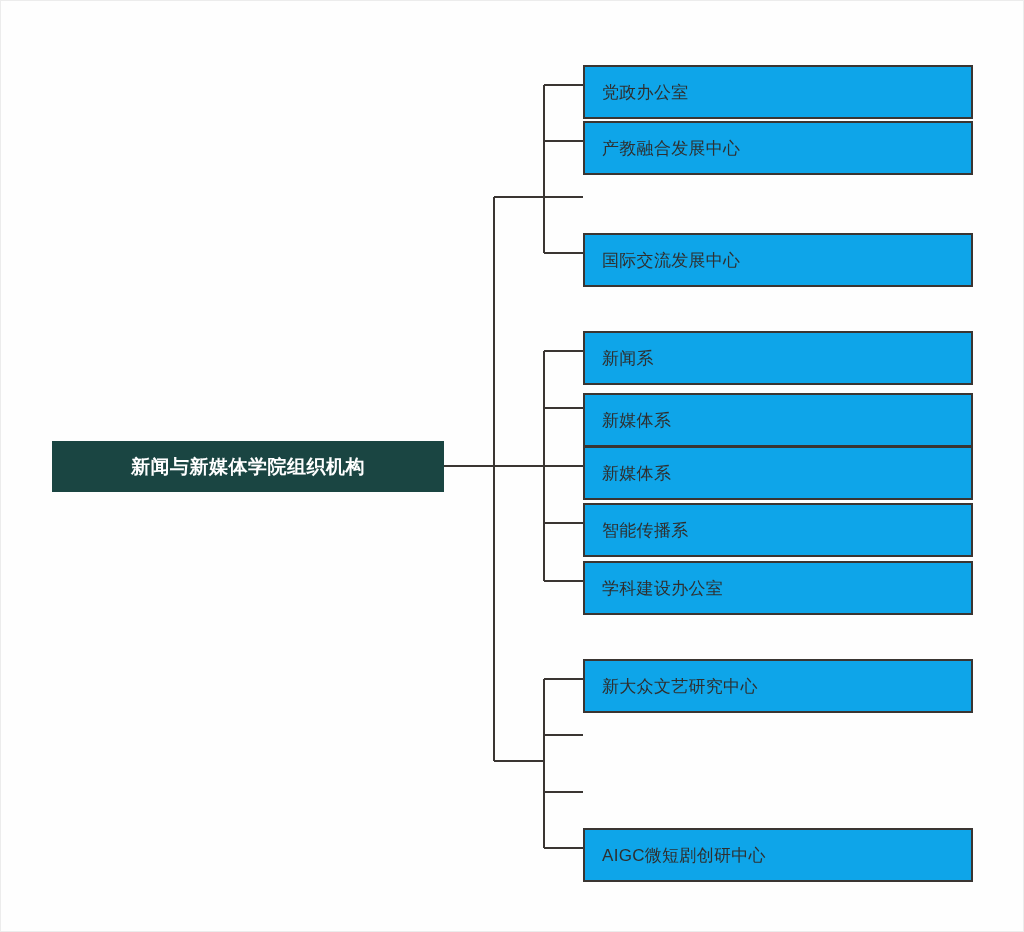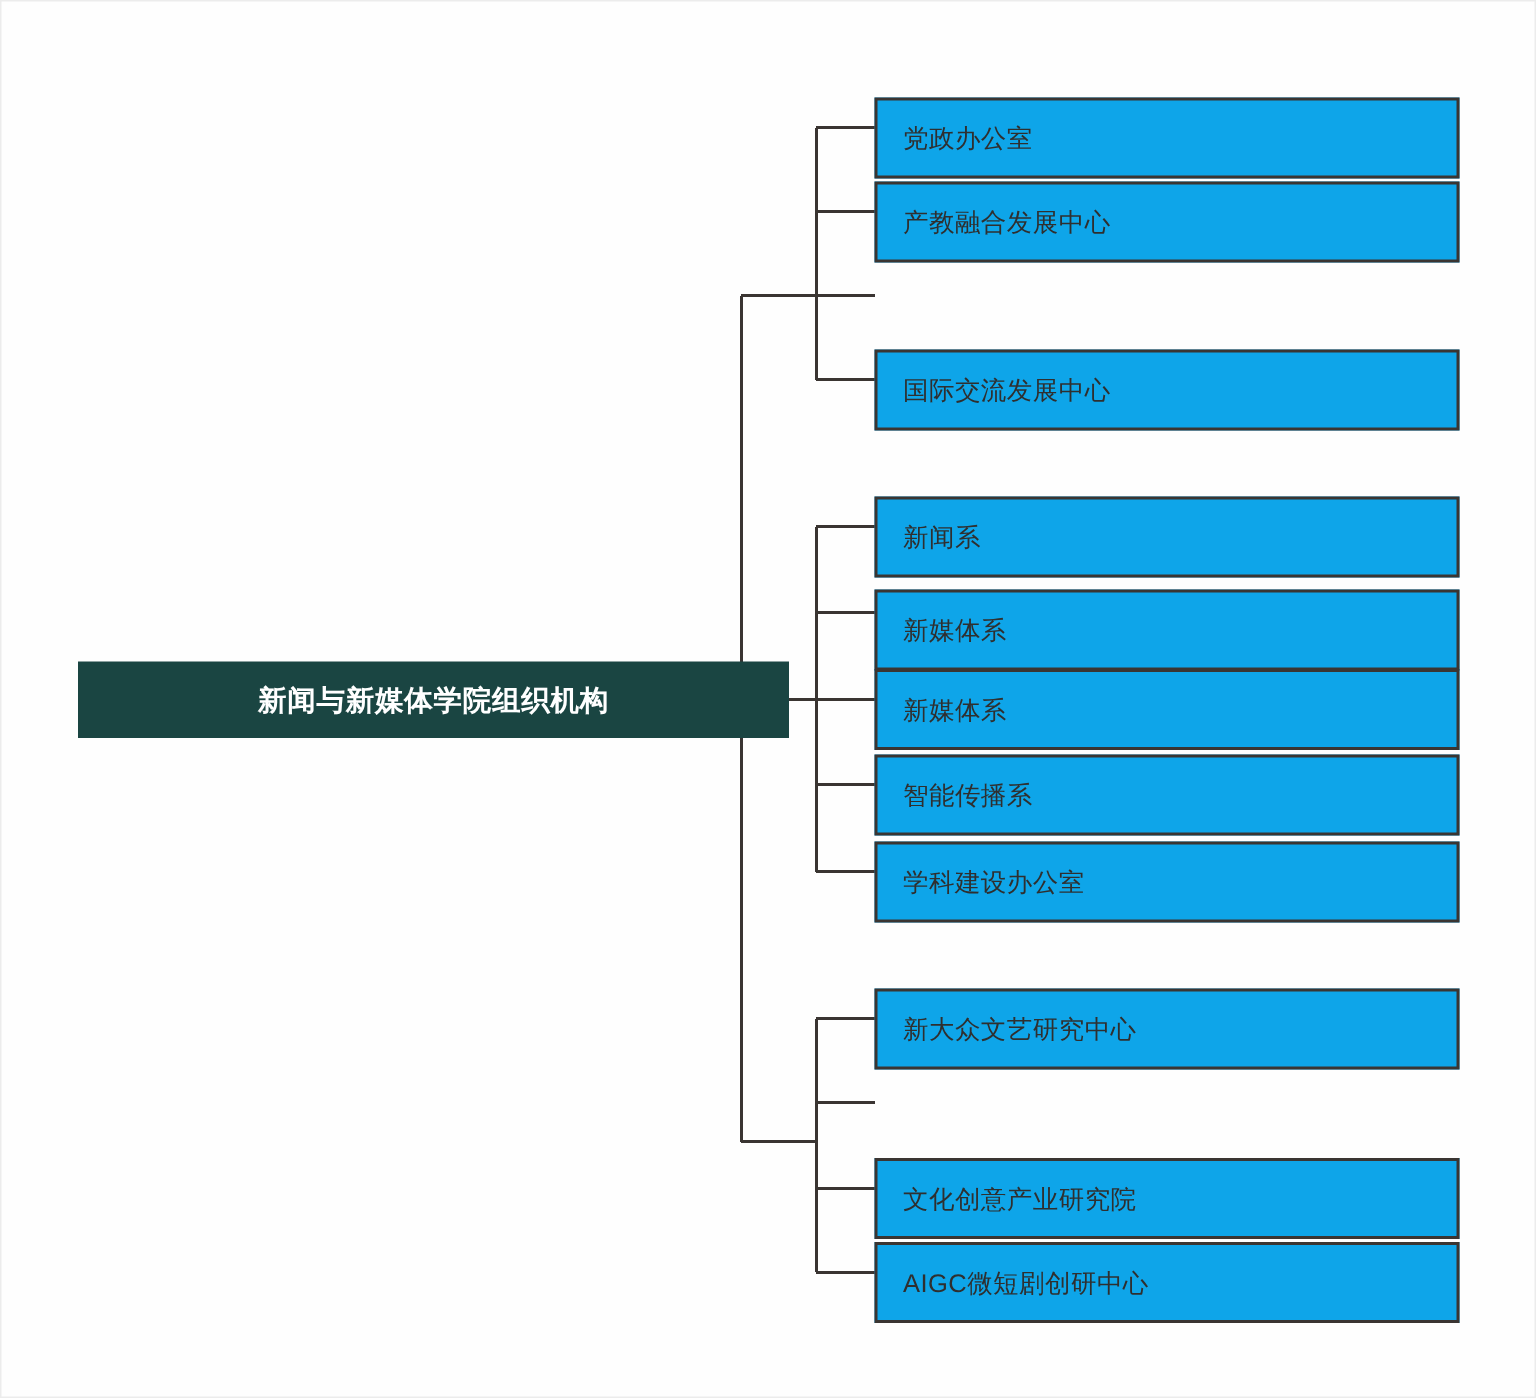"新闻与新媒体学院组织机构" .root-node { width: 474px -> 392px }
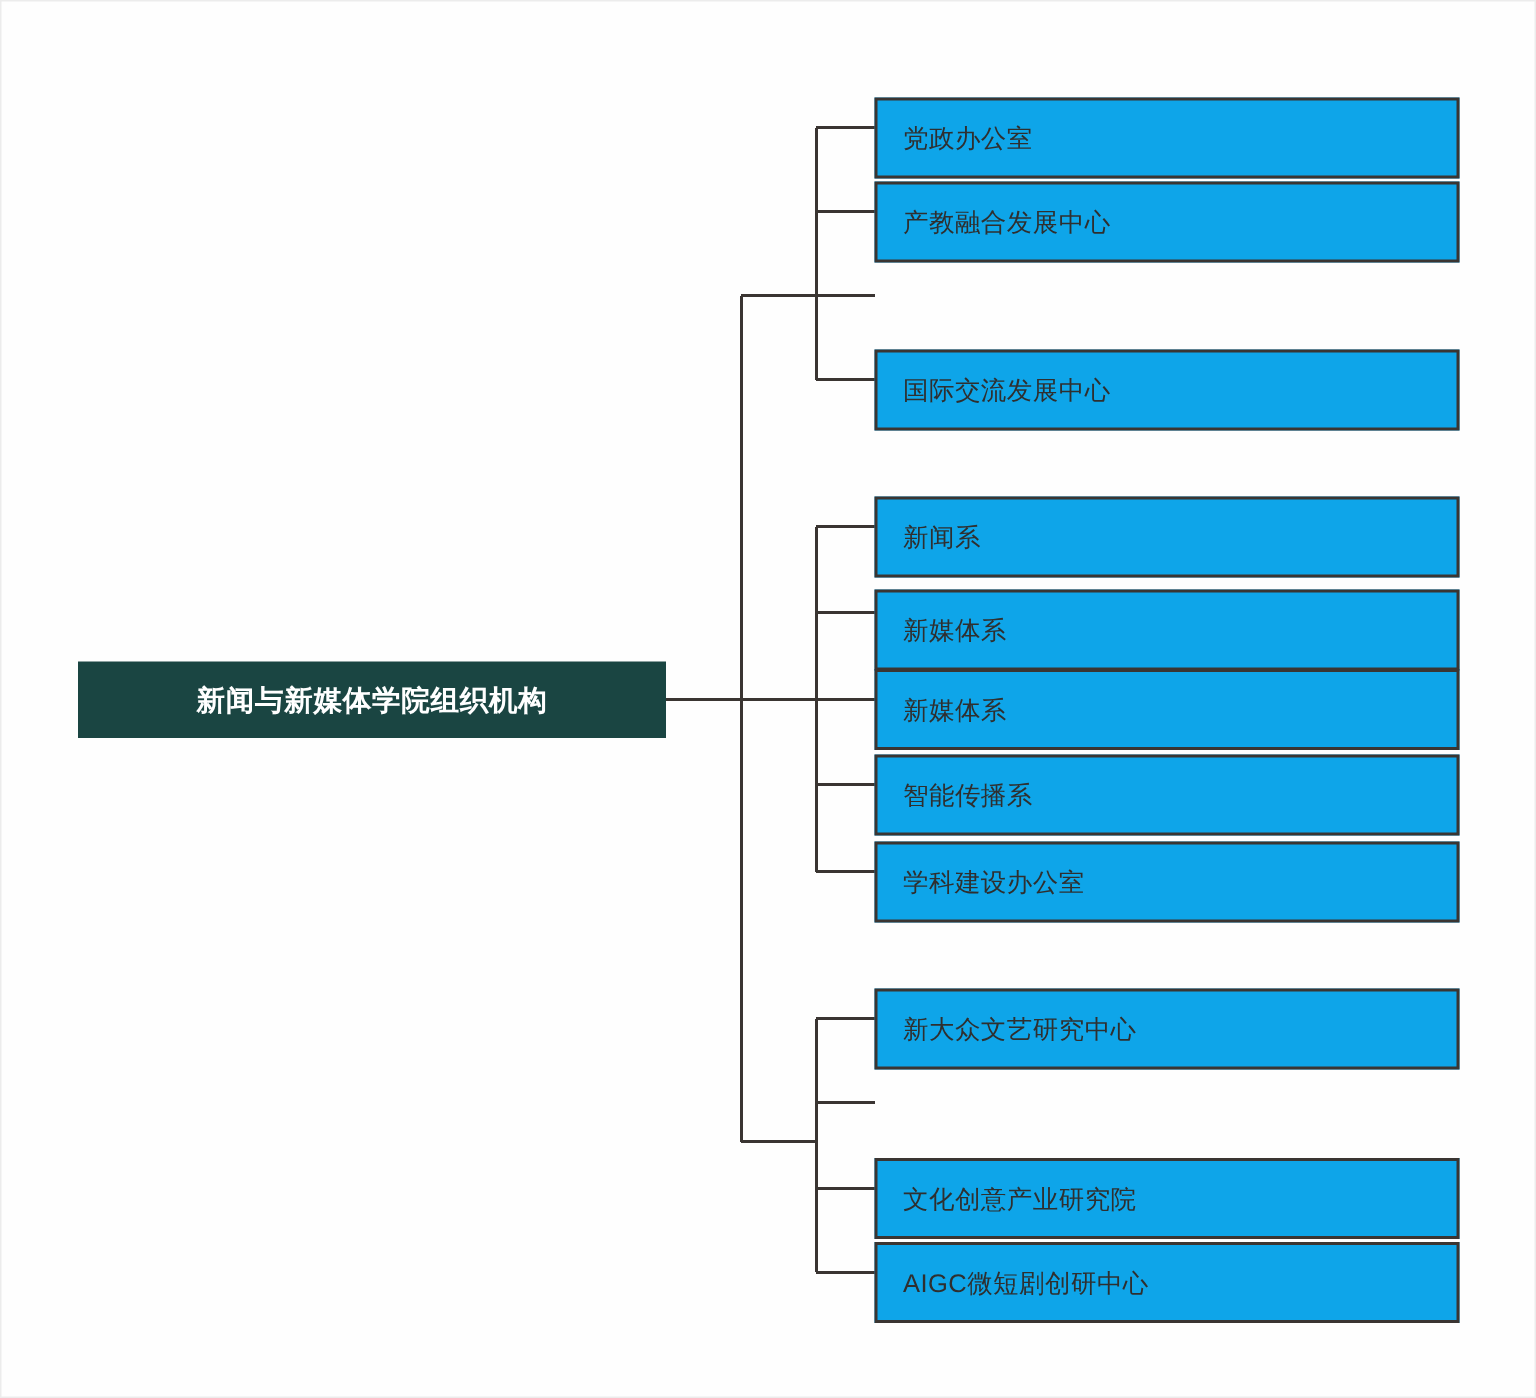"文化创意产业研究院" div.leaf-node { html: <div> <span>文化创意产业研究院</span> </div> -> none }
